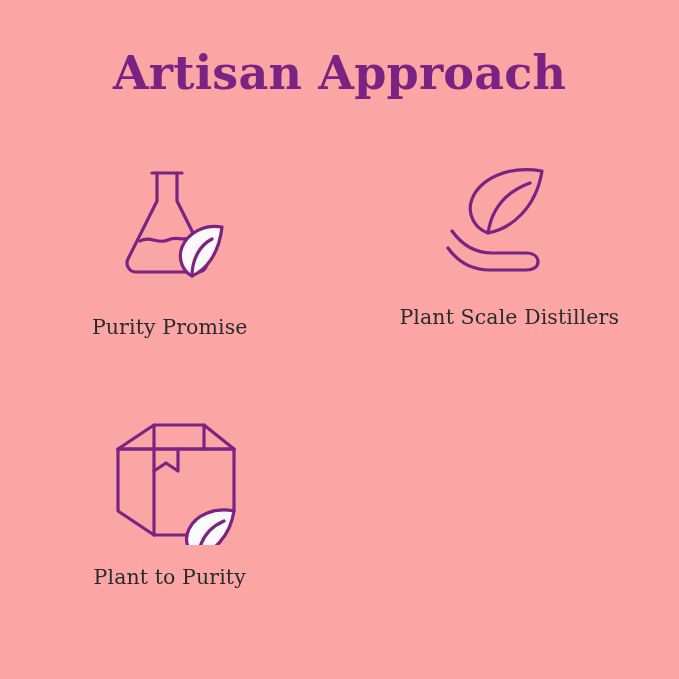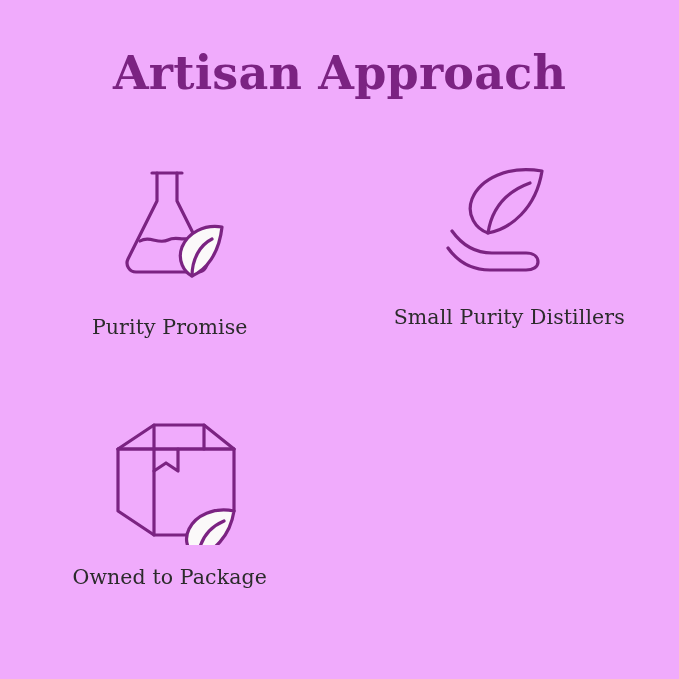"Artisan Approach" .page { background: #f0abfc -> #fca5a5 }
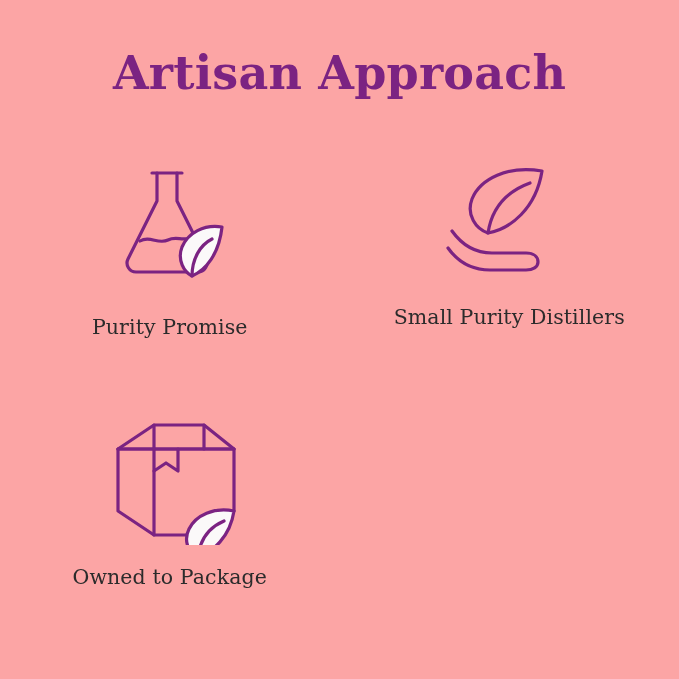"Small Purity Distillers" div.cell-label { text: Small Purity -> Plant Scale }
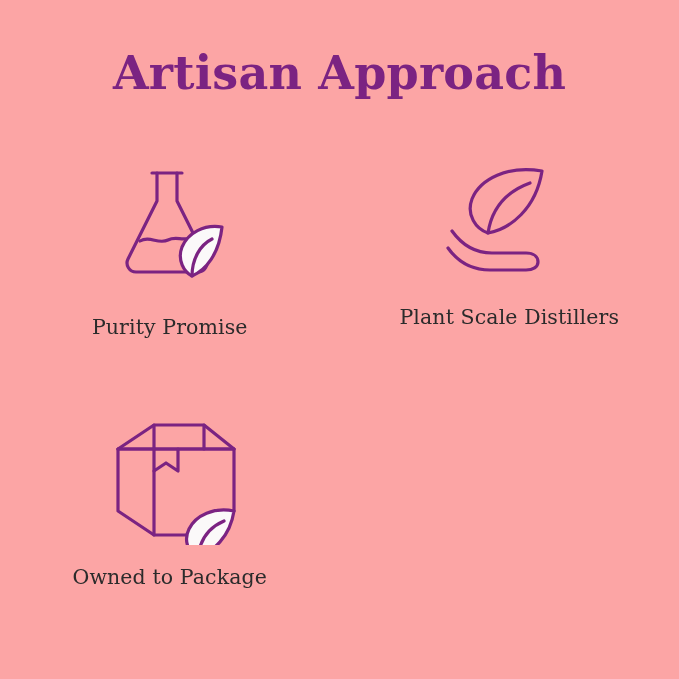"Owned to Package" div.cell-label { text: Owned to Package -> Plant to Purity }
